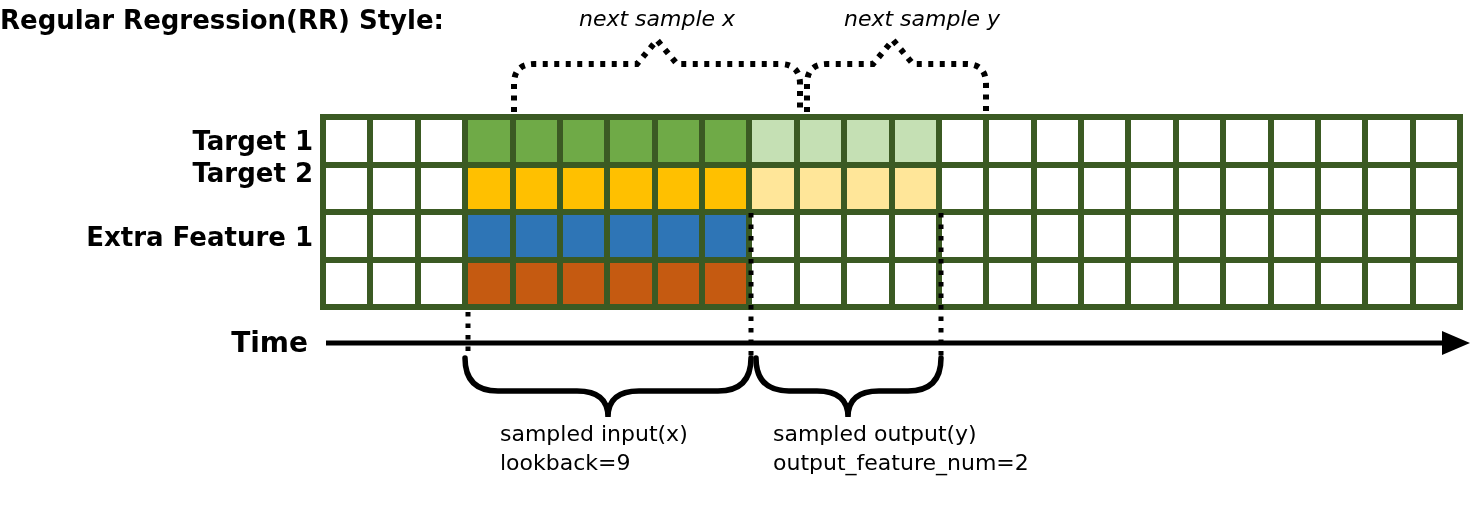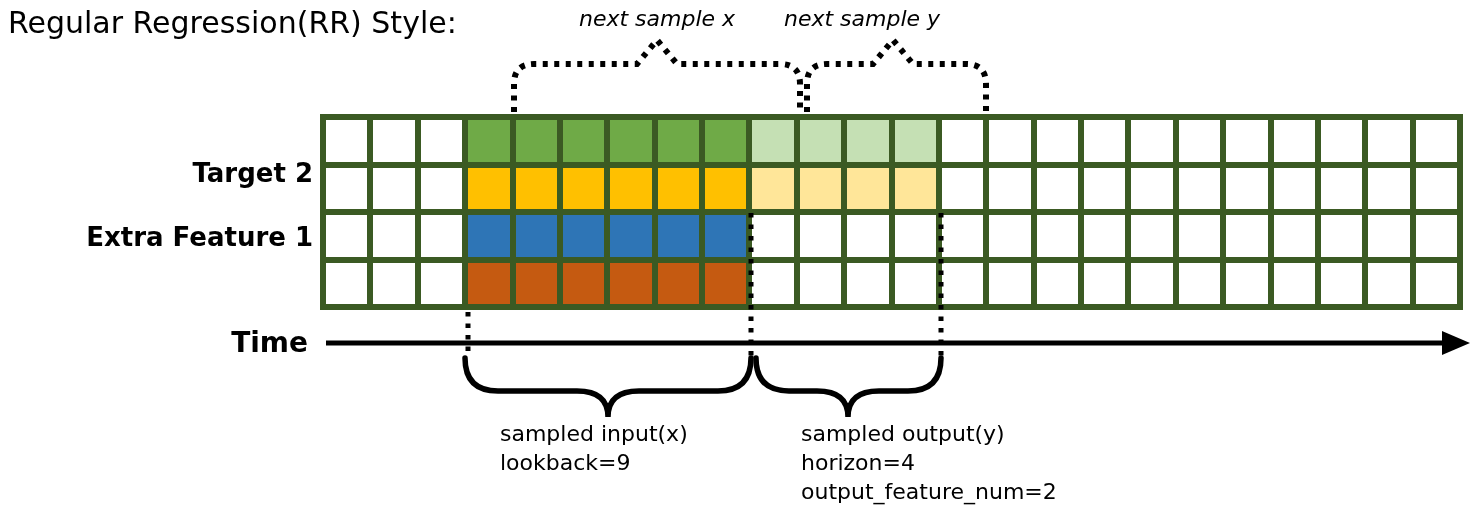"Regular Regression(RR) Style:" #title { font-size: 30px -> 26px; font-weight: 400 -> 700; left: 8px -> 0 }
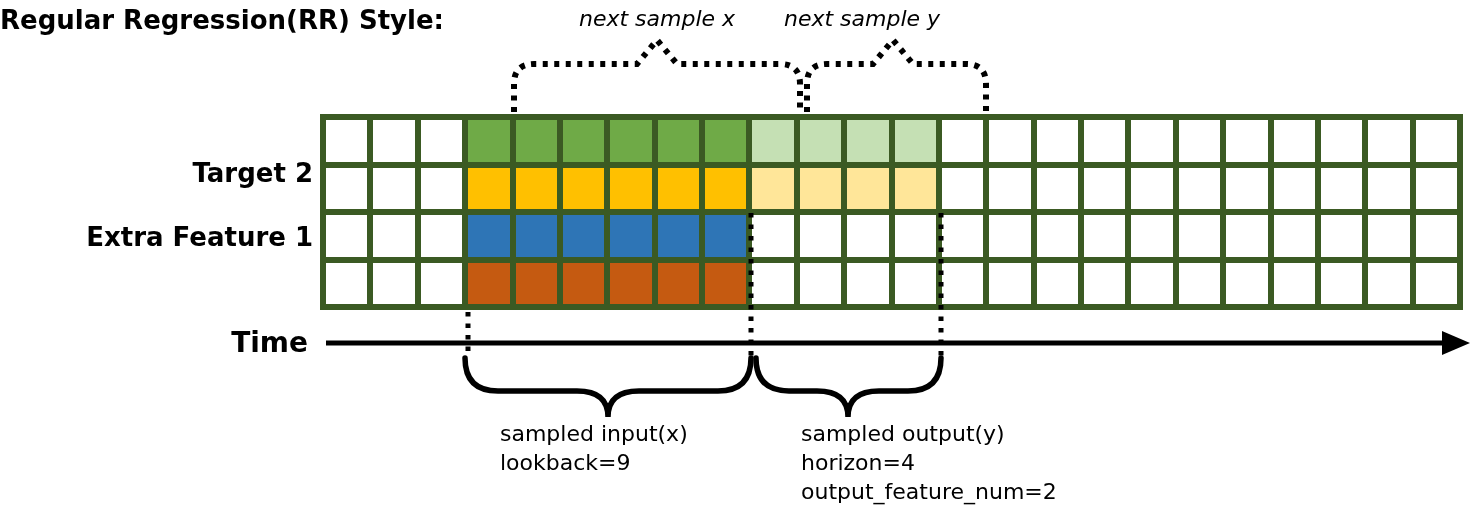"next sample y" #next-y-label { left: 752px -> 812px }
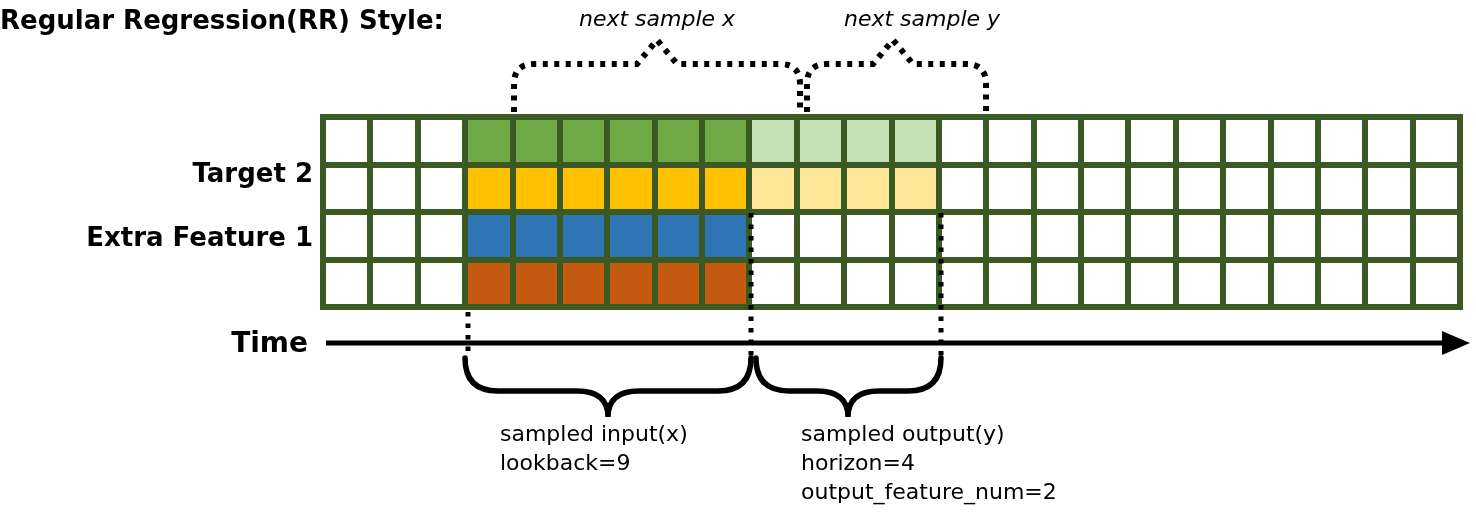"Target 1" div.abs { html: none -> <div>Target 1</div> }
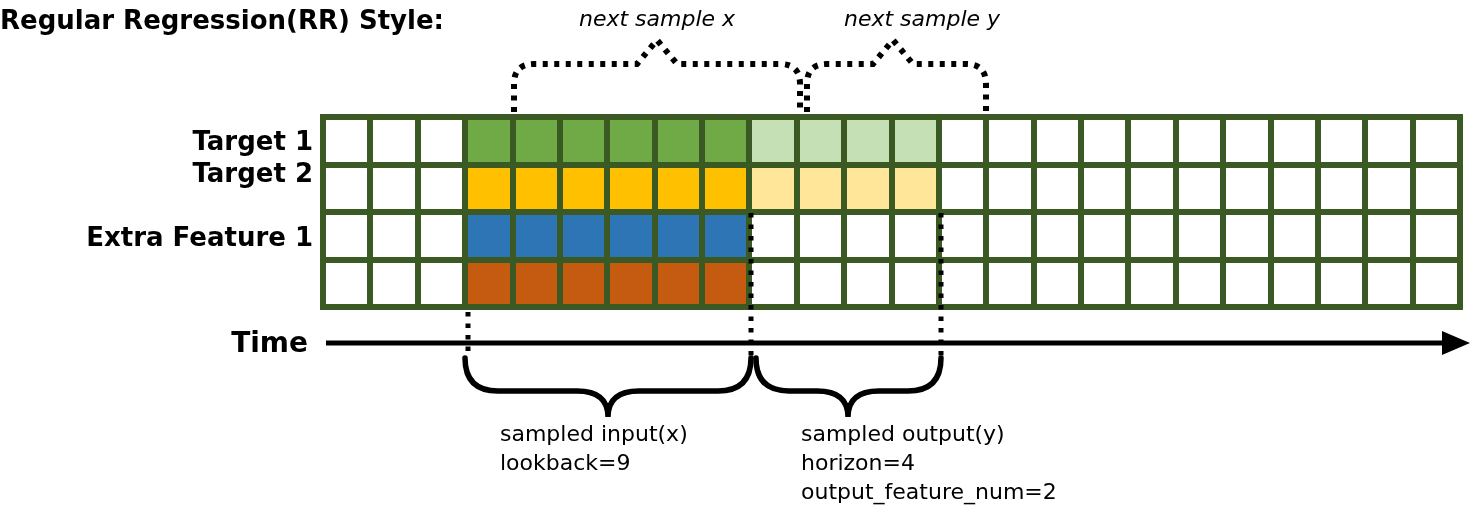"sampled output(y)" #ann-output { margin-left: 28px -> none }
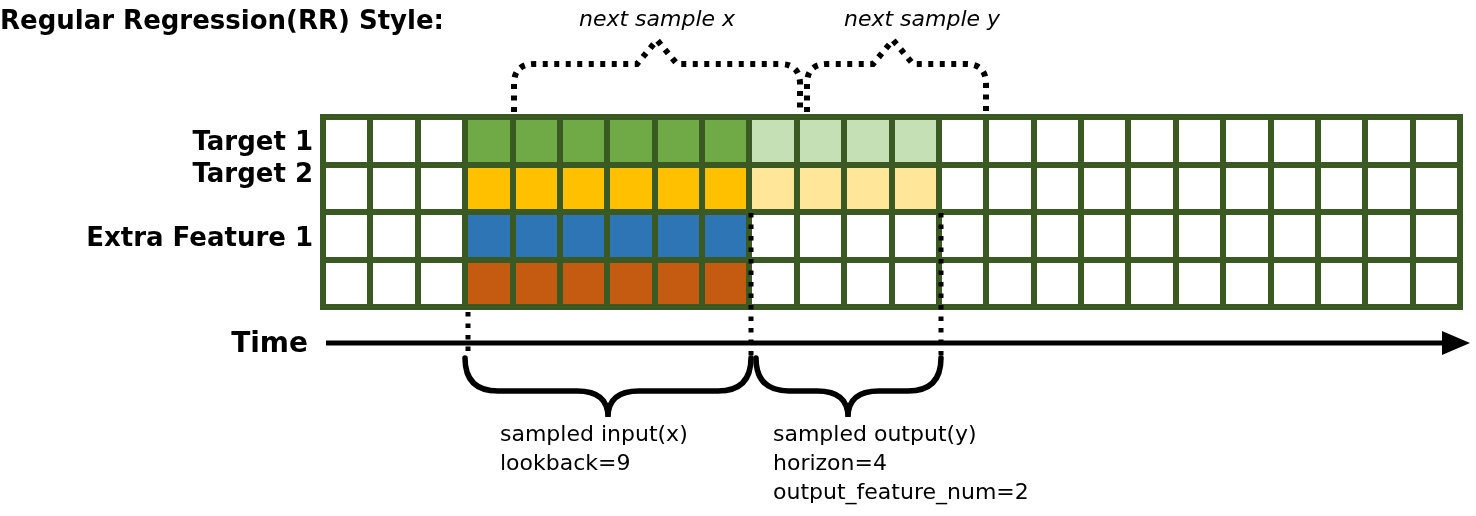"horizon=4" div { html: <div>horizon=4</div> -> none }
